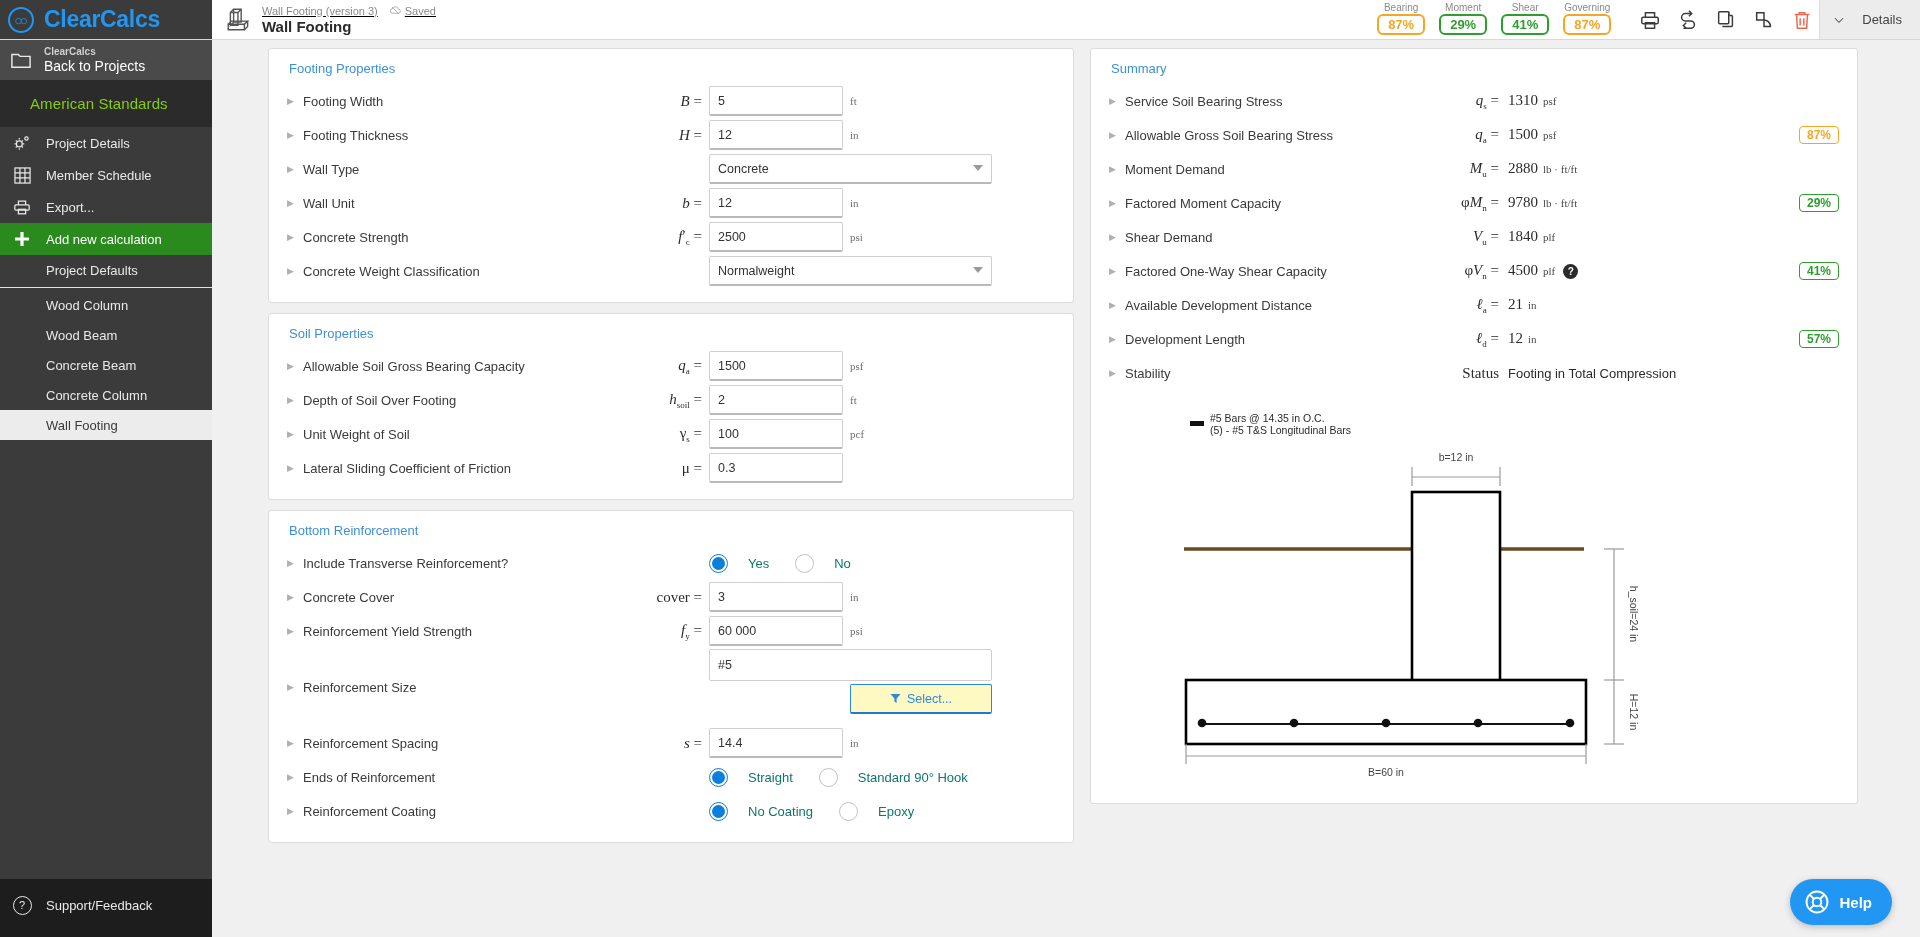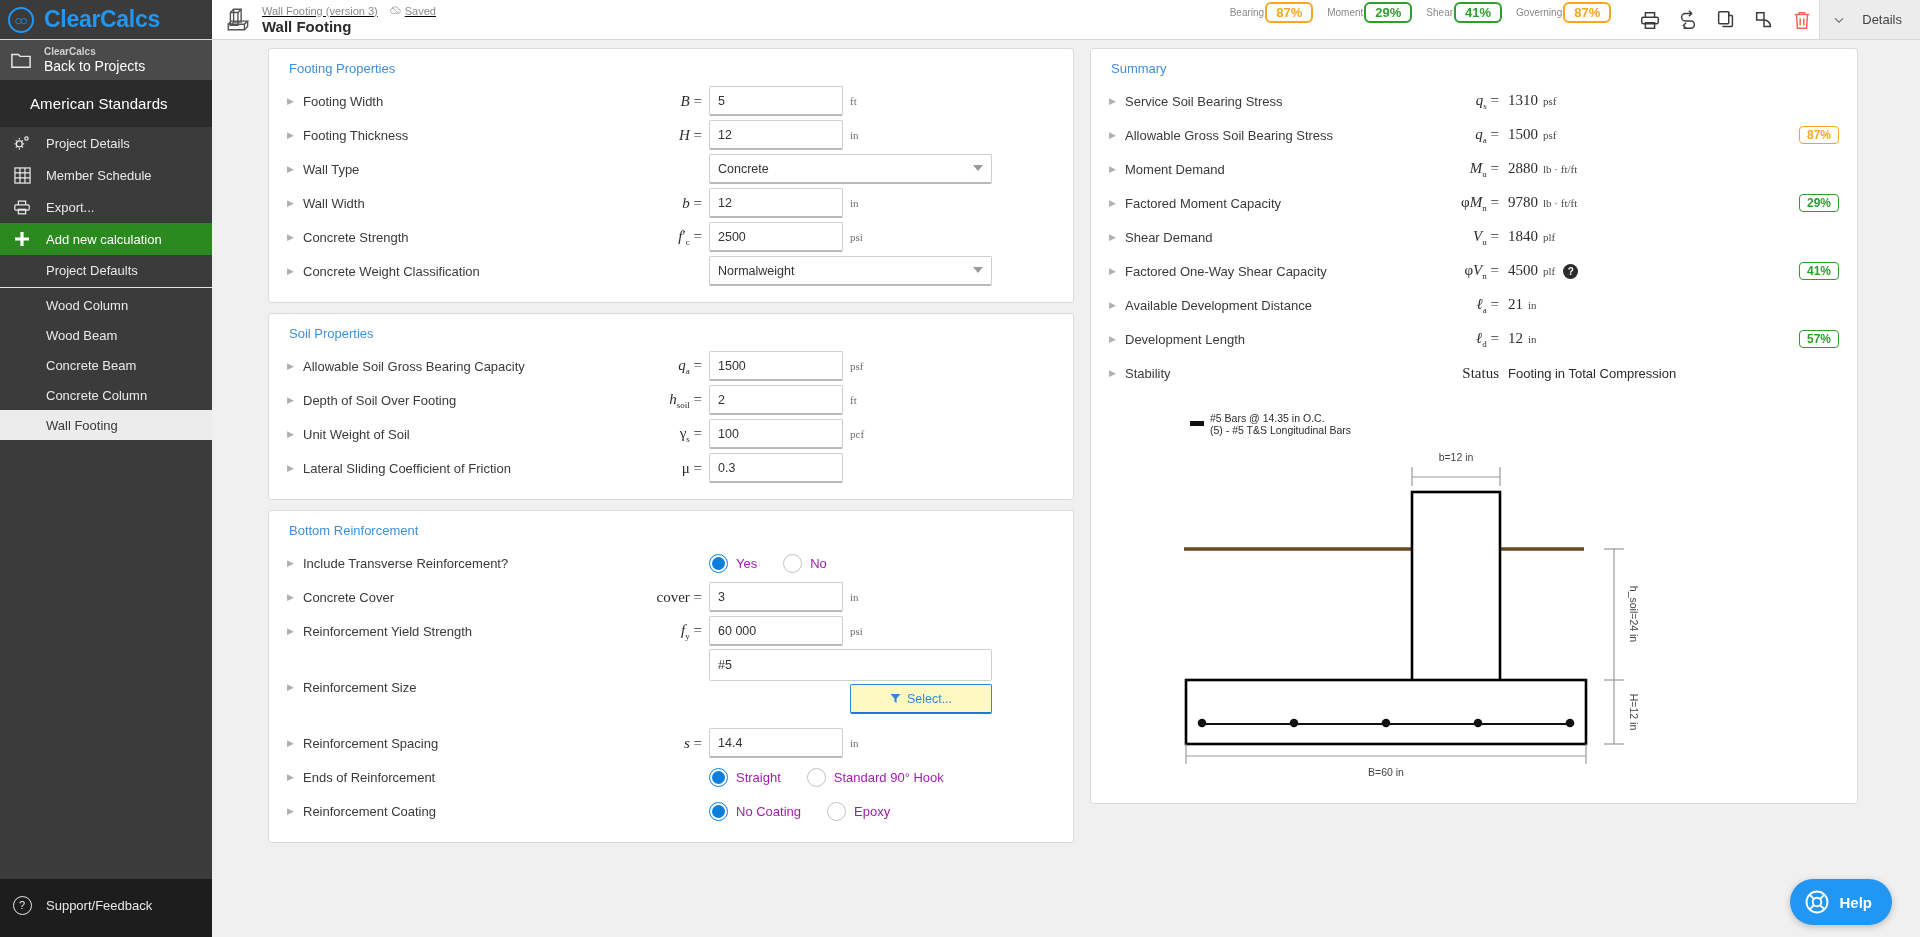"Bearing" .ratio { flex-direction: row -> column }
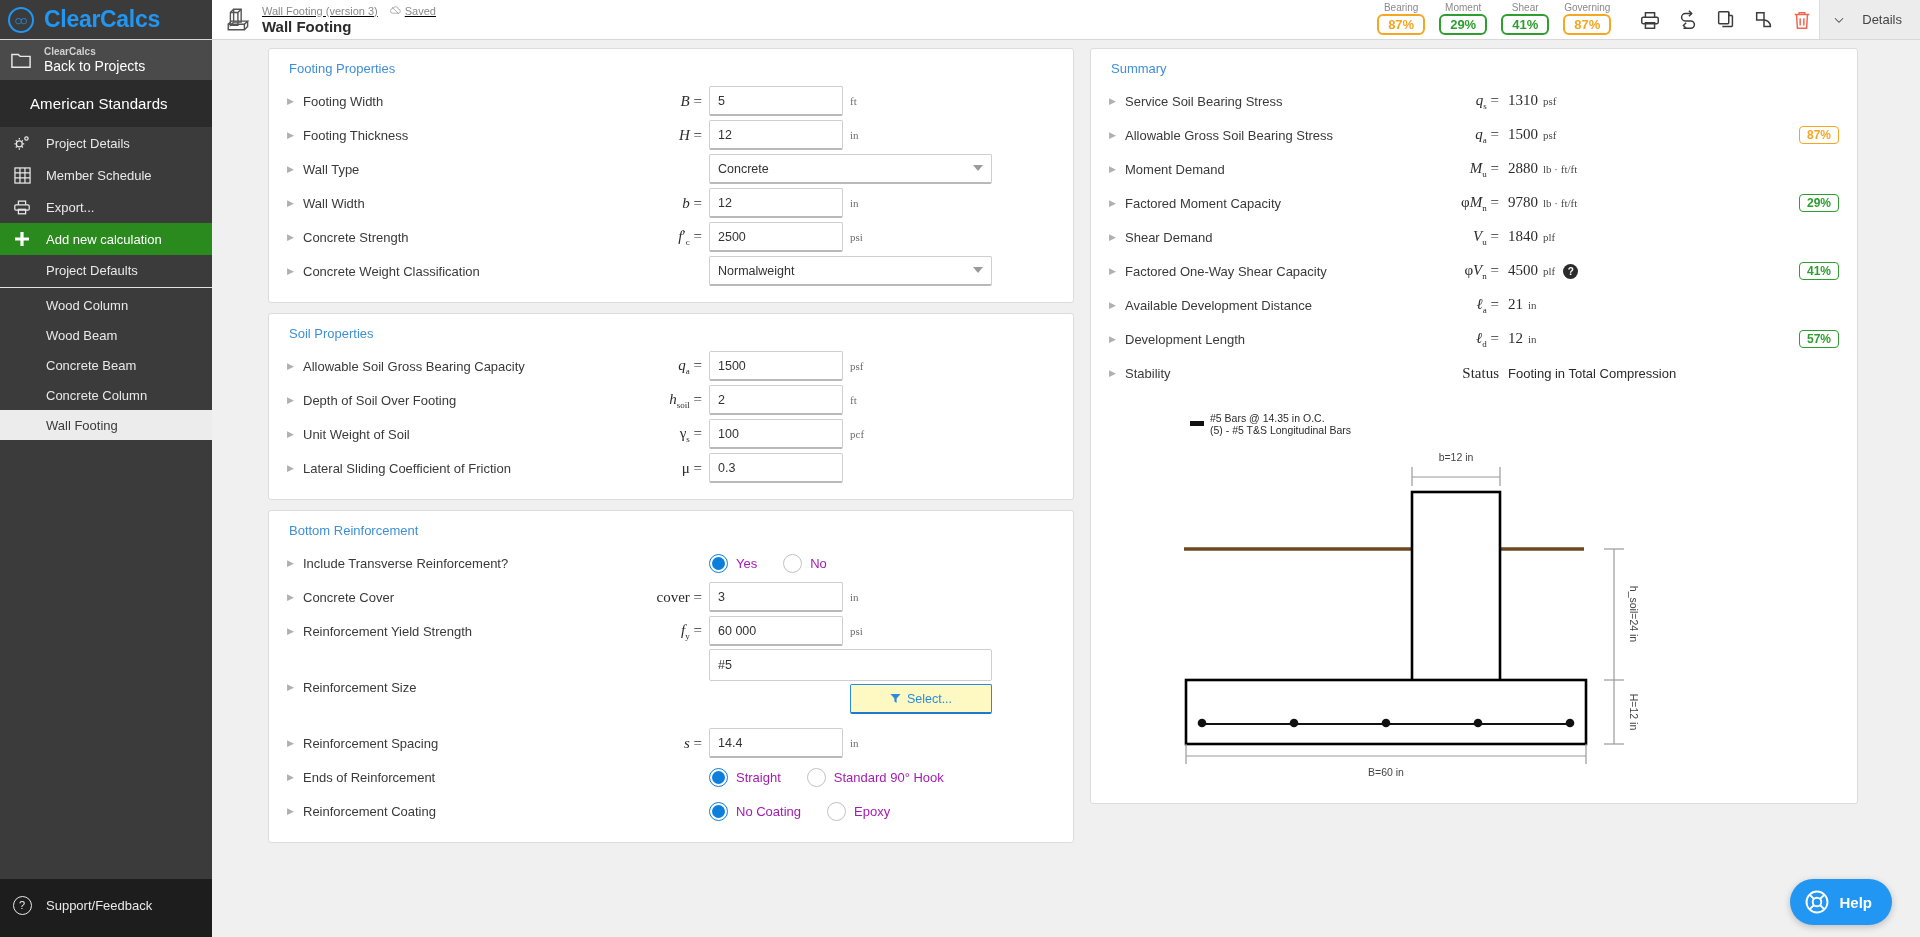"American Standards" .sb-standards { color: #ffffff -> #84cc16 }
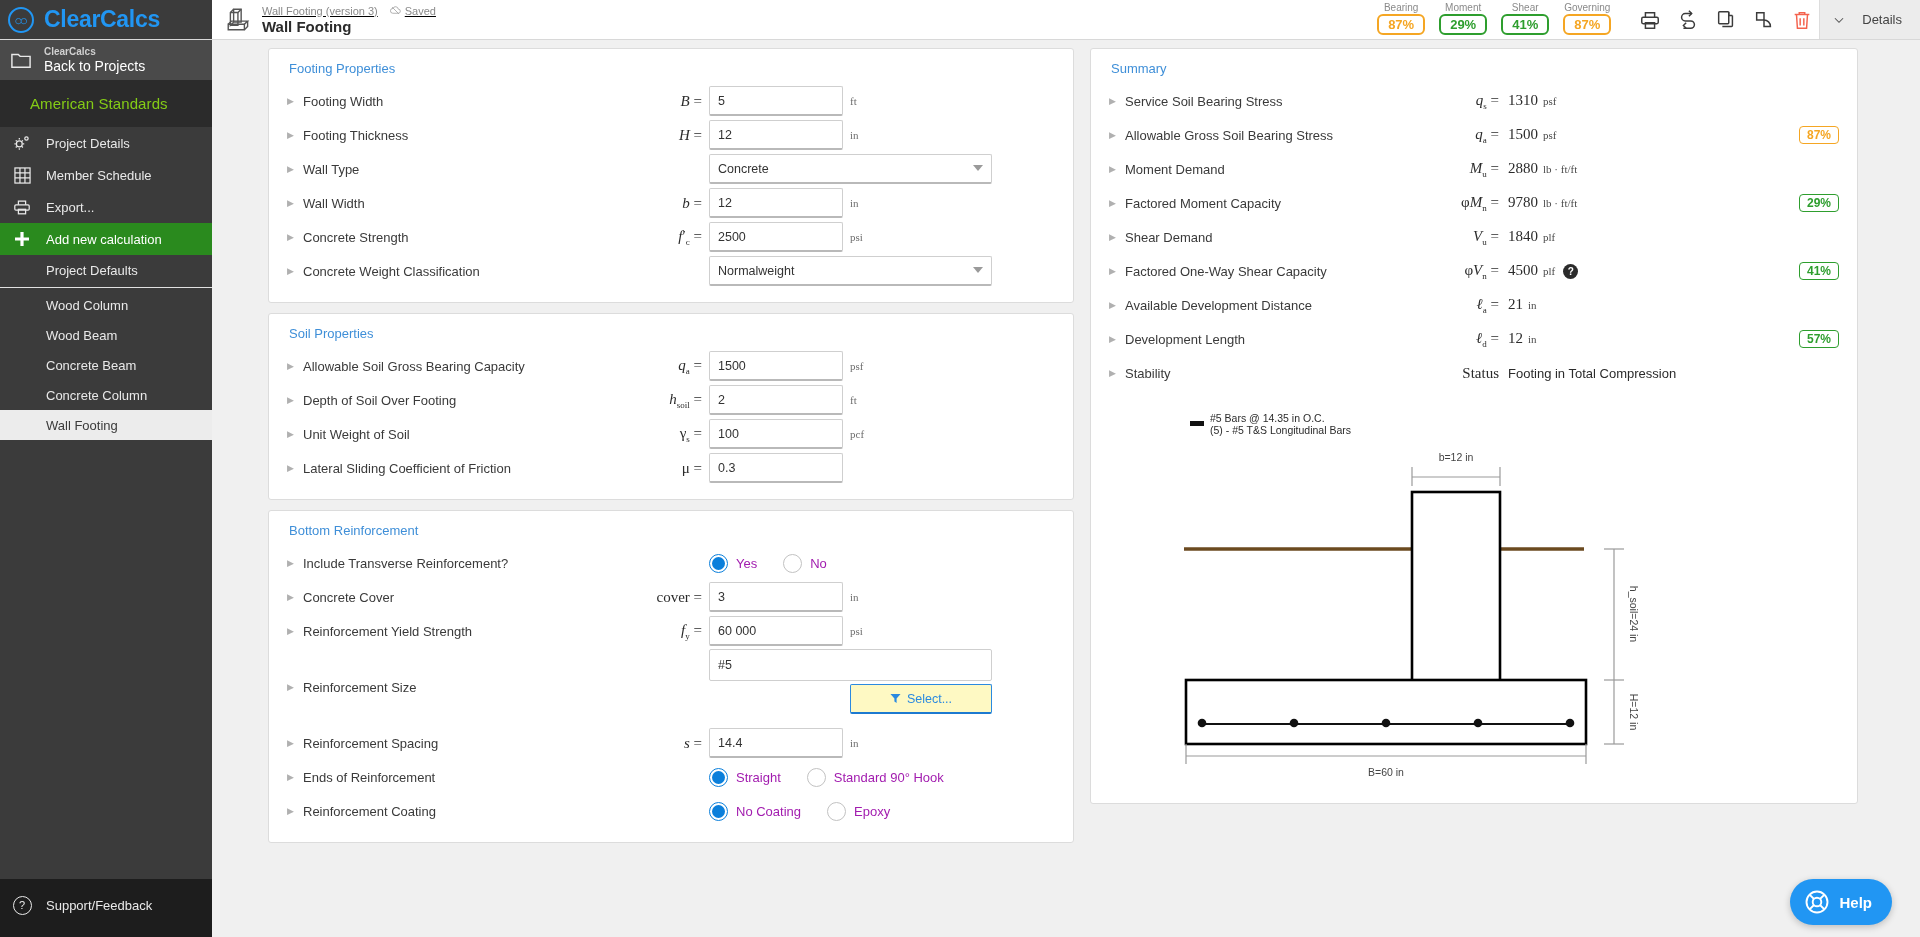"Wall Width" span { text: Width -> Unit }
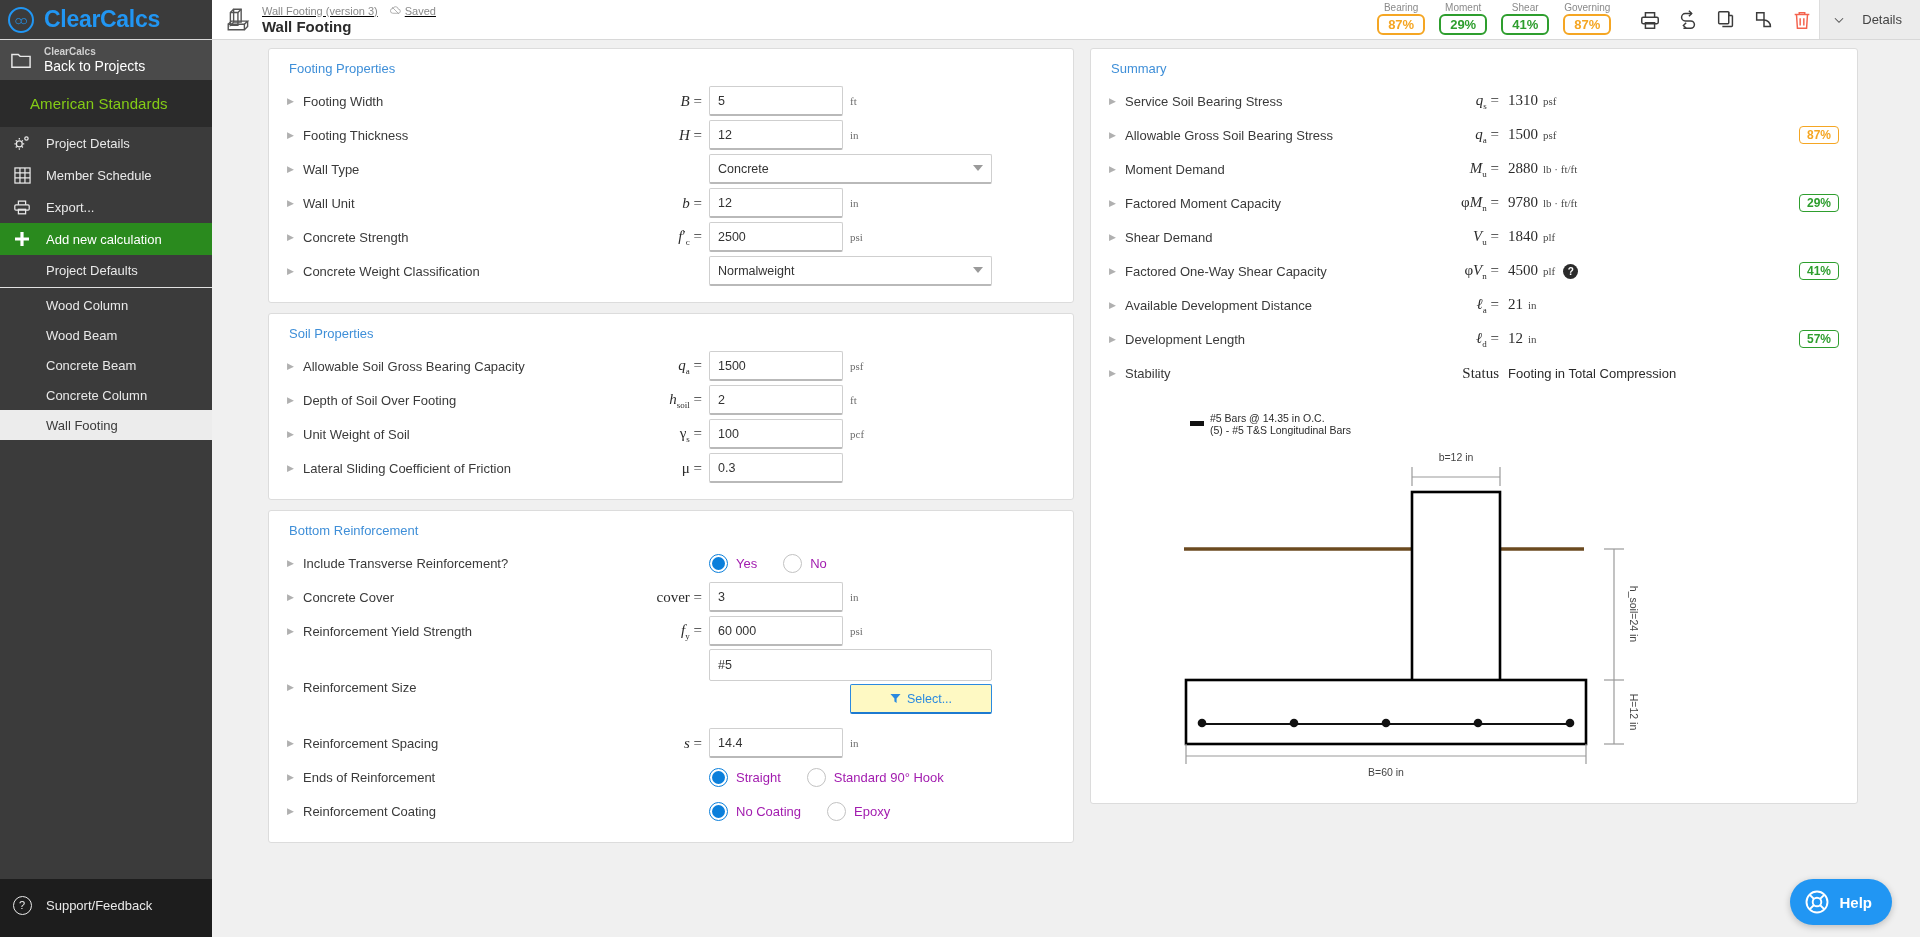"Yes" .radio-opt { color: #a21caf -> #0f766e; gap: 8px -> 20px }
